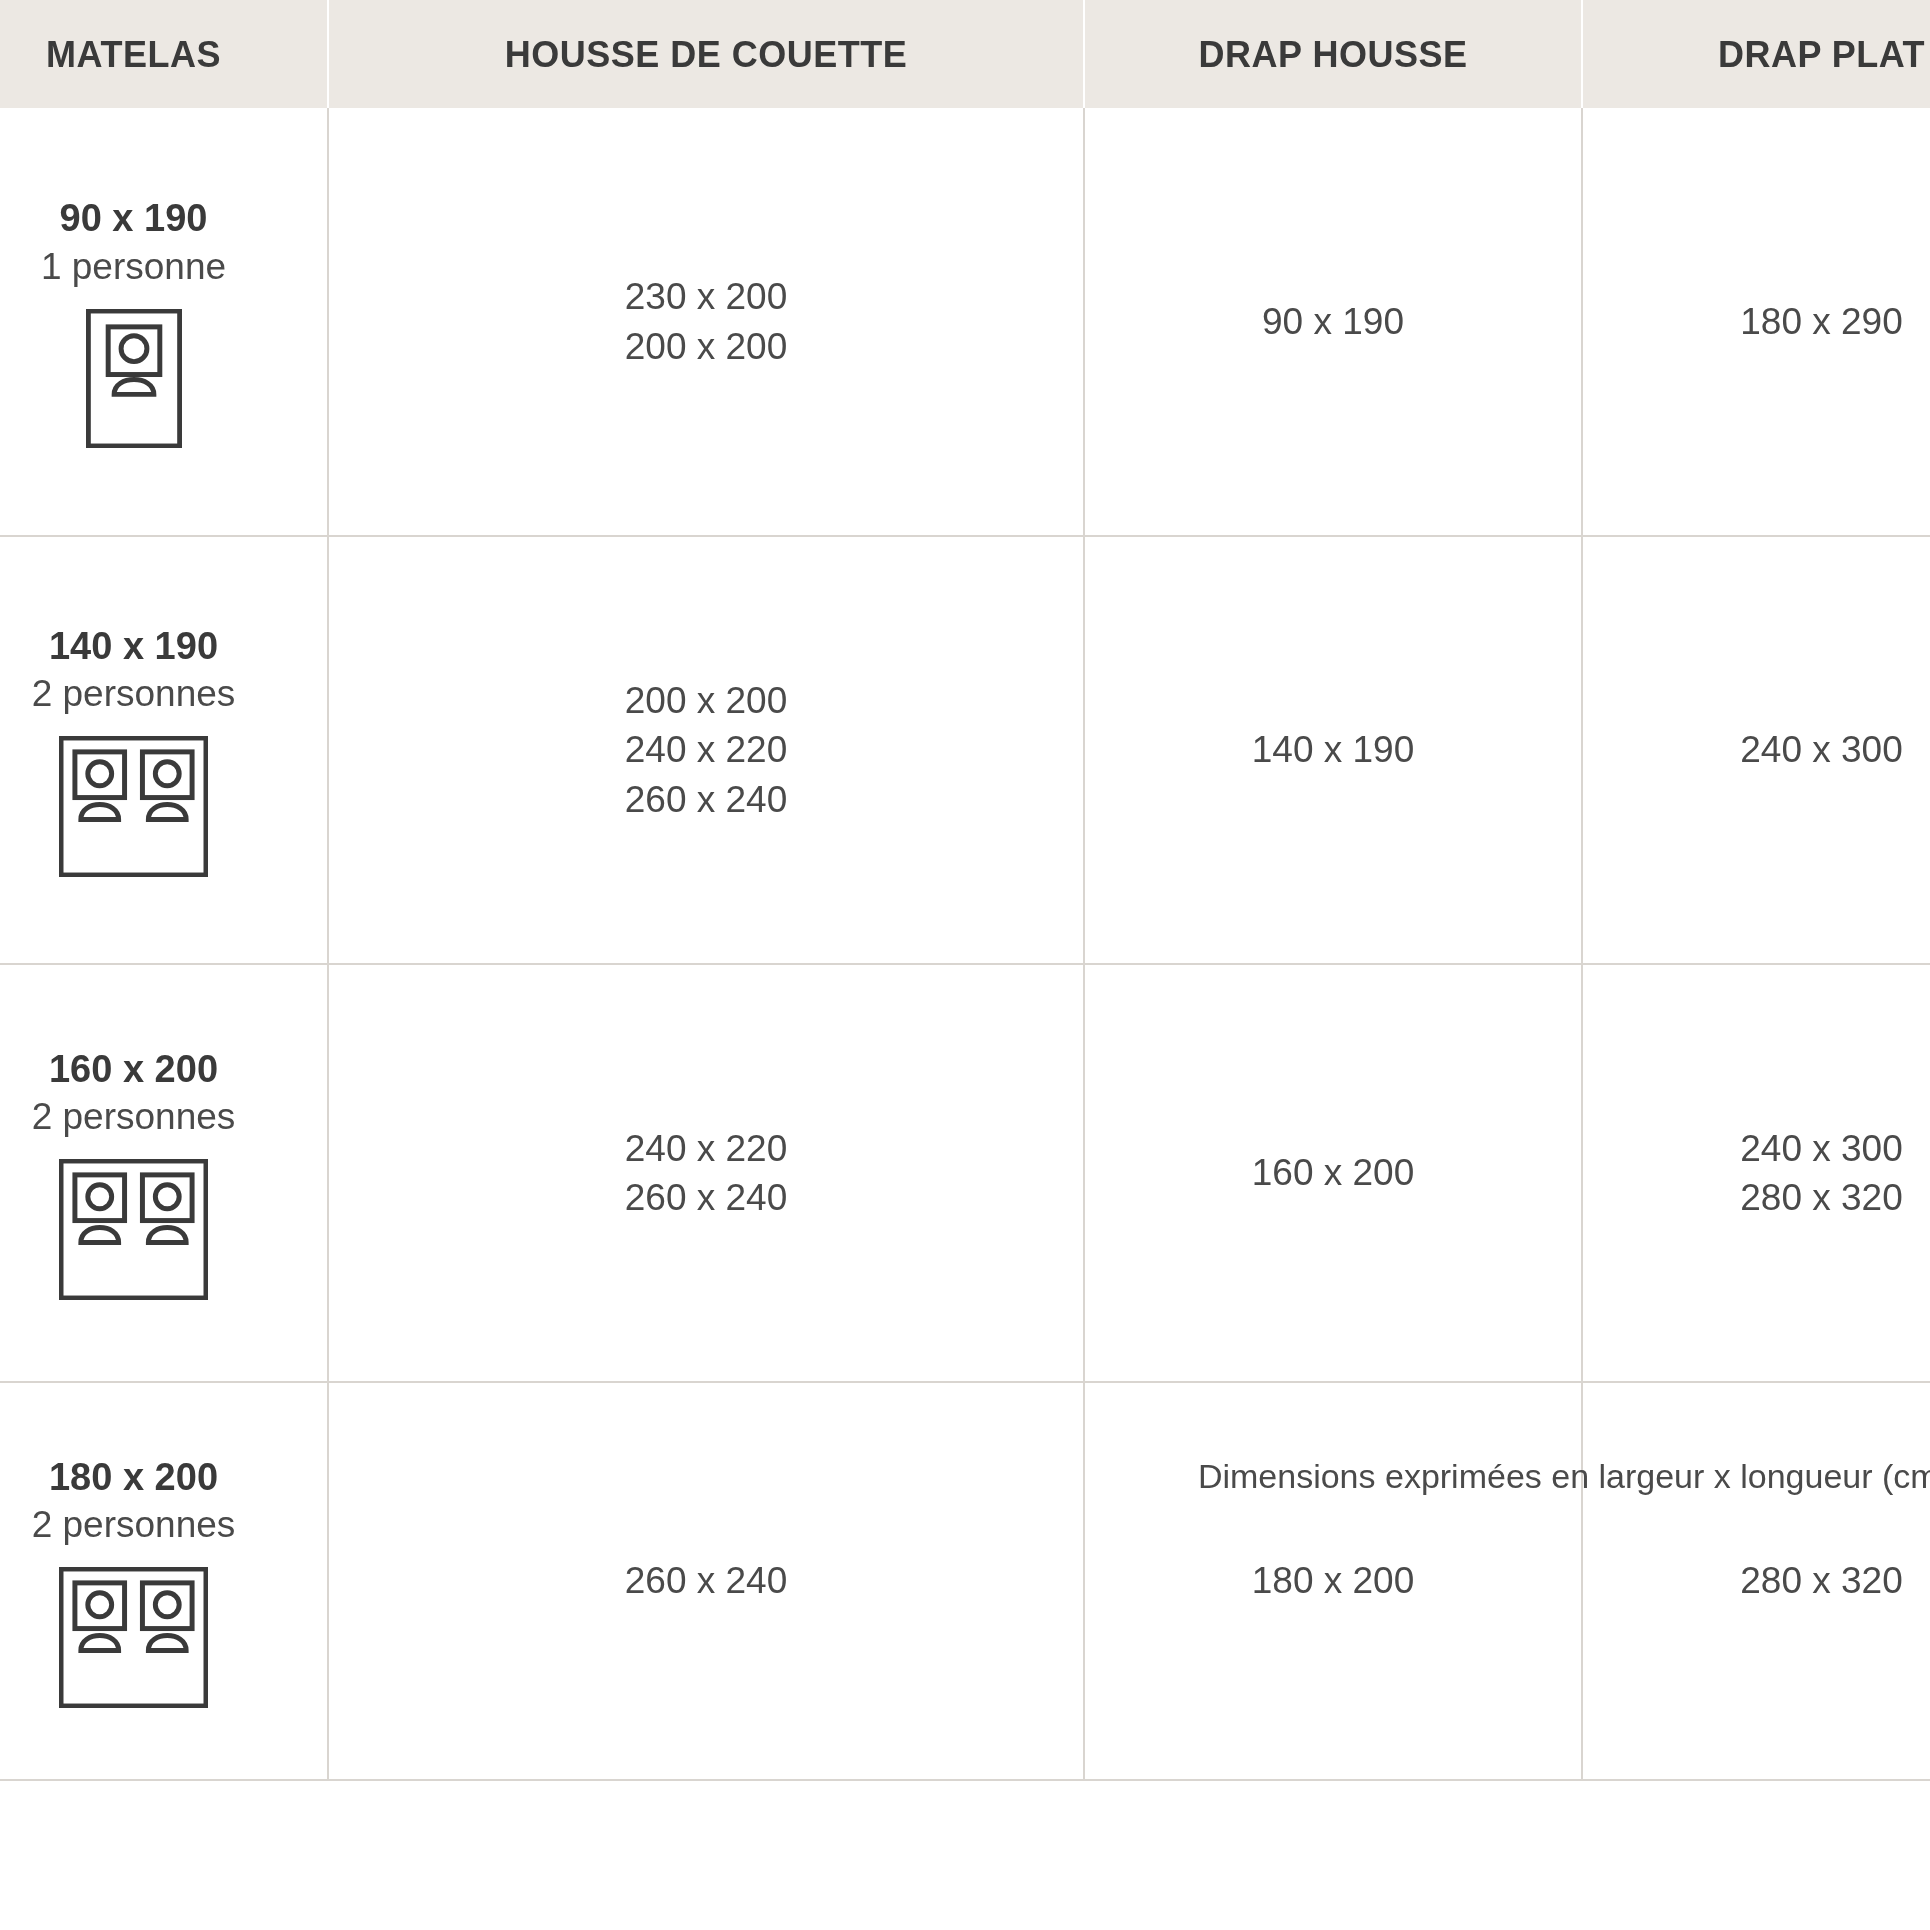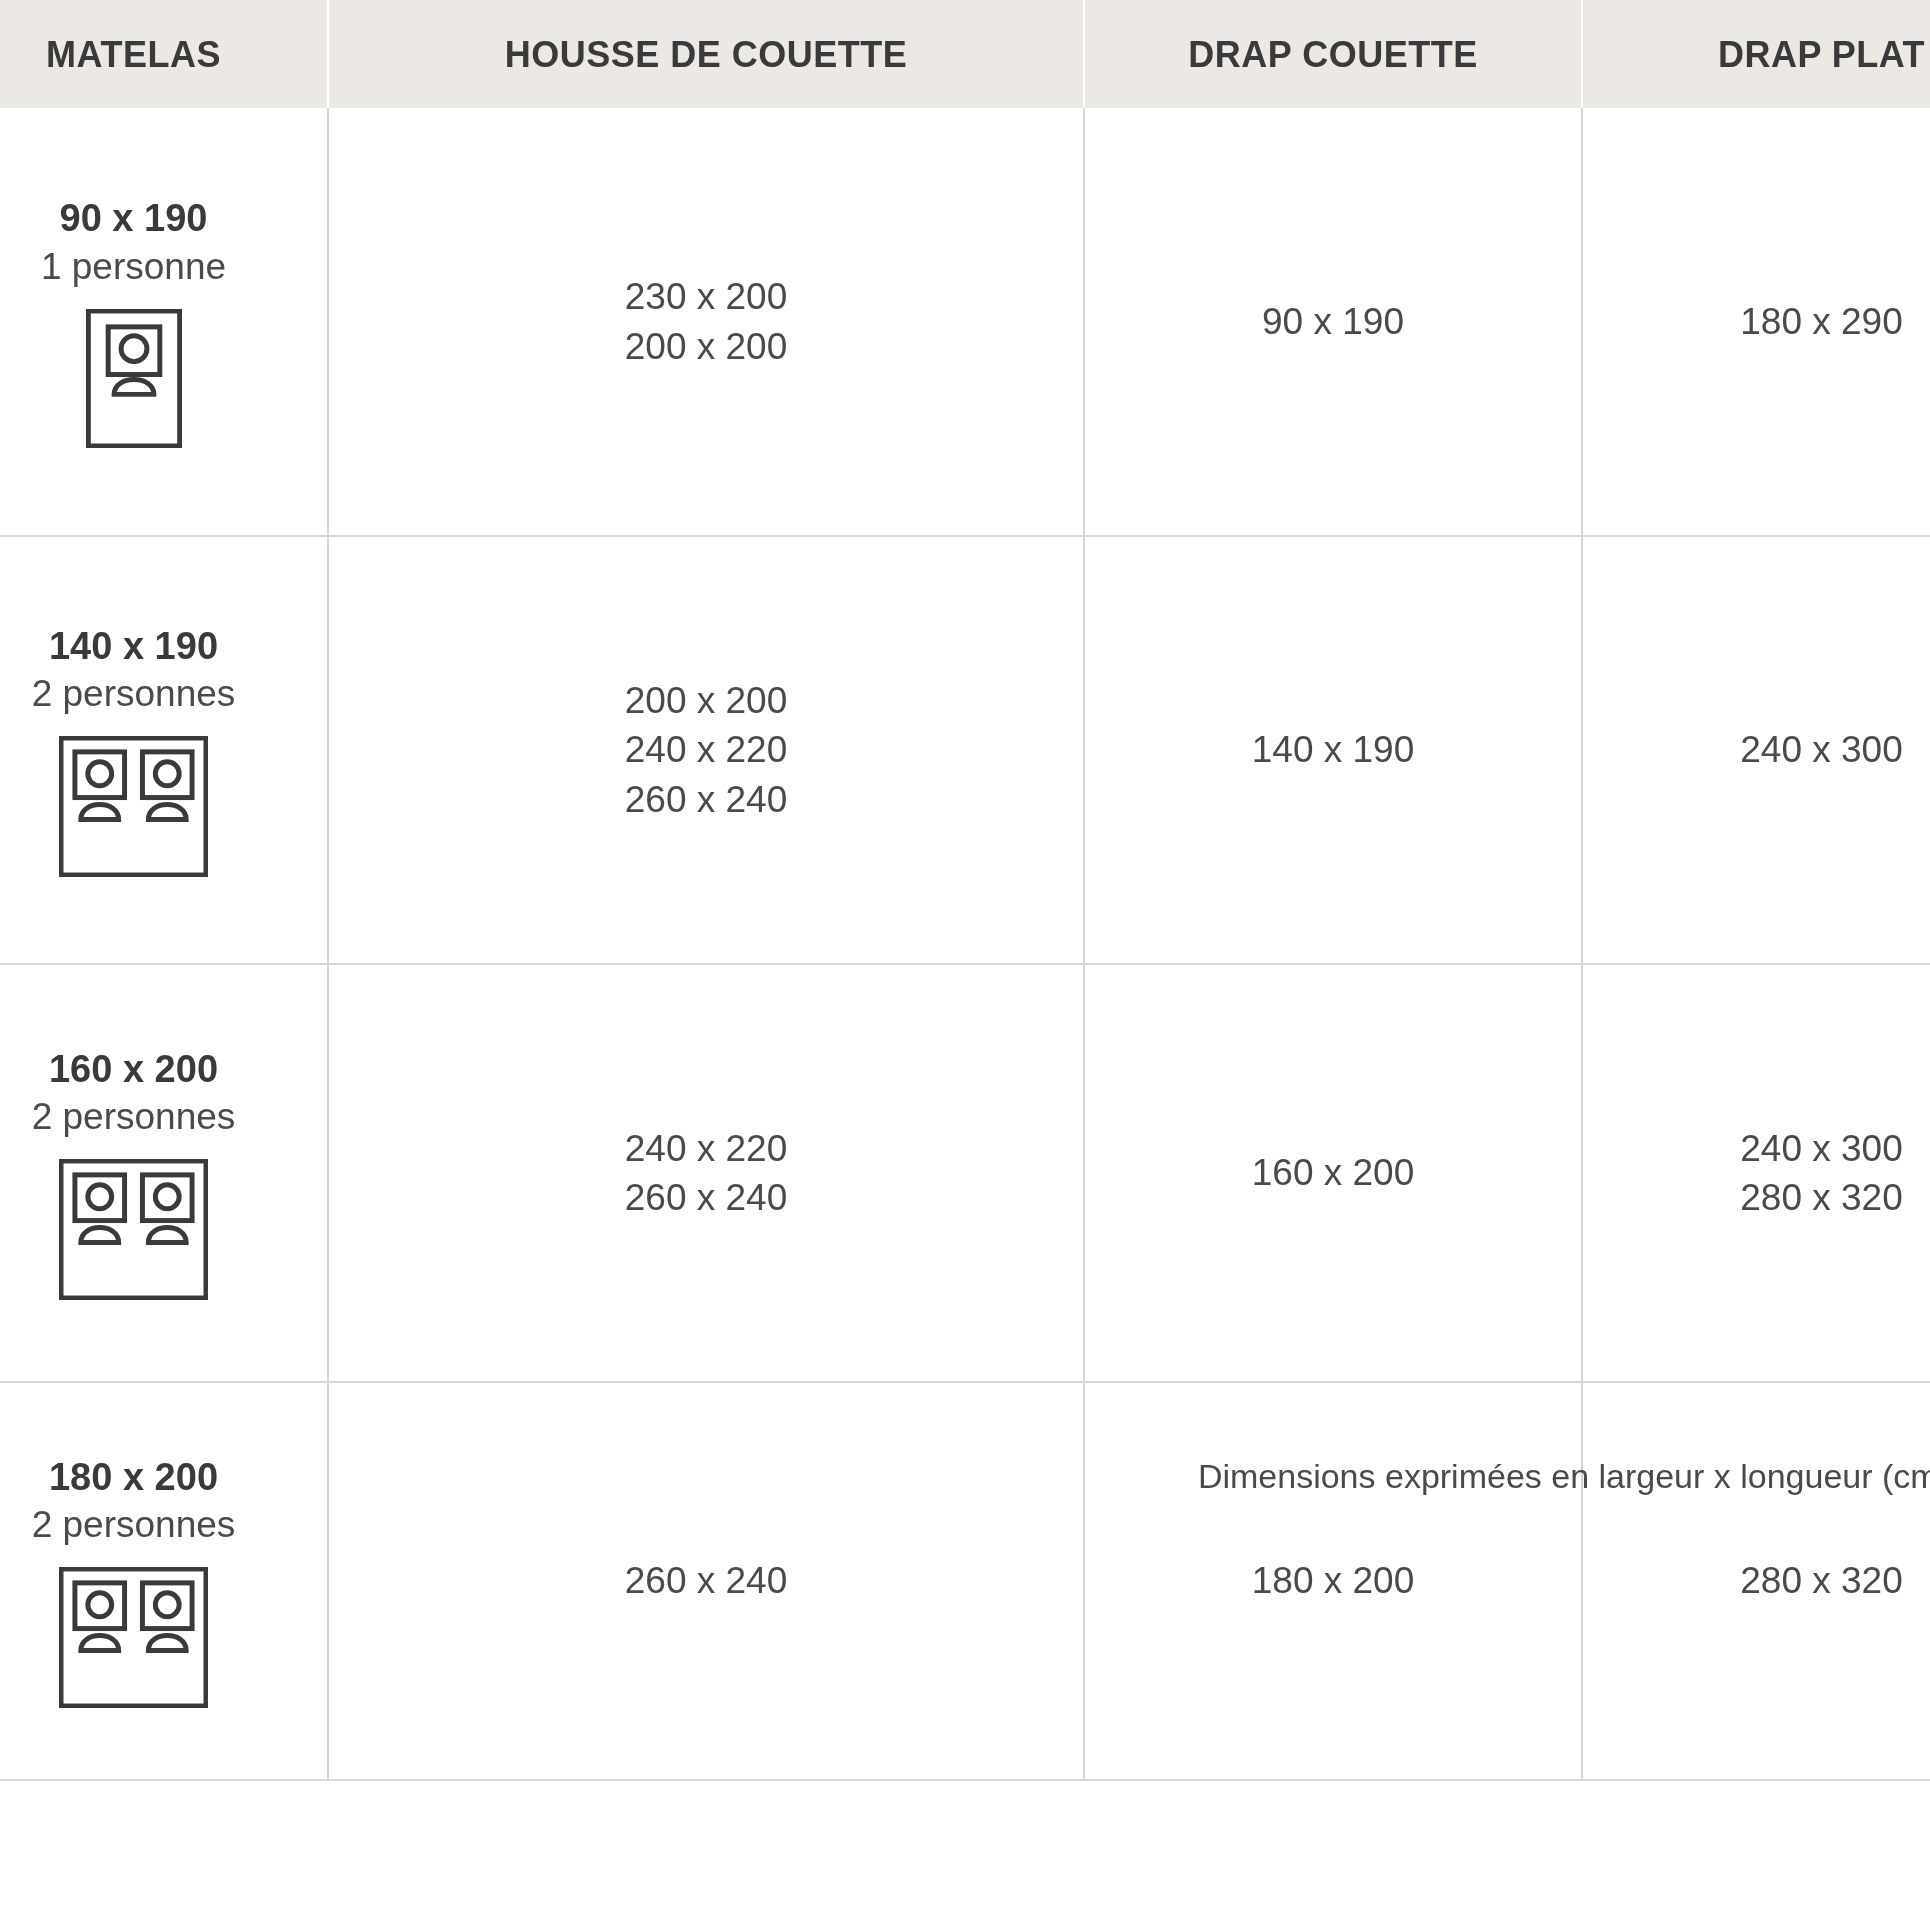"DRAP COUETTE" th { text: COUETTE -> HOUSSE }
